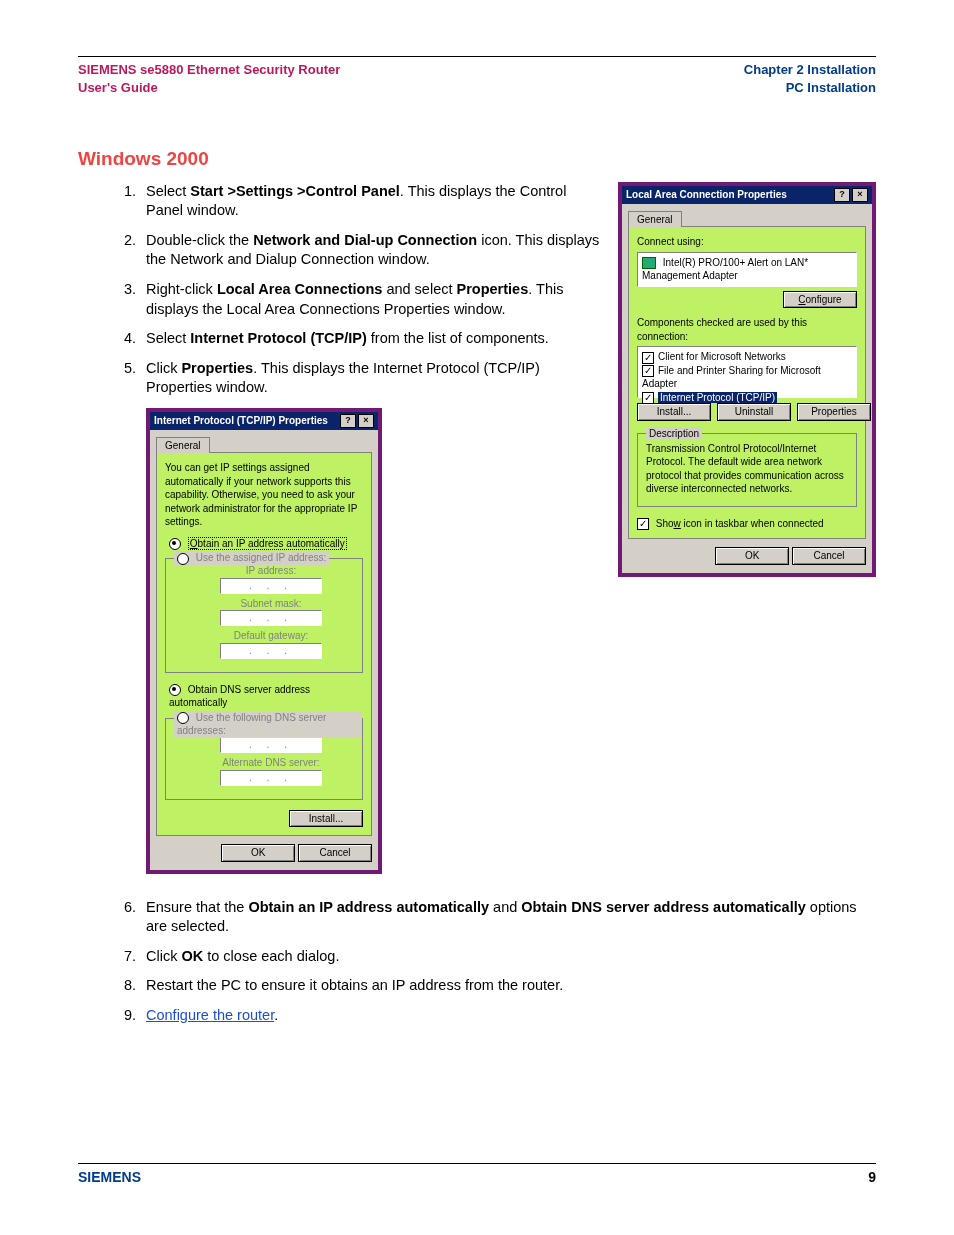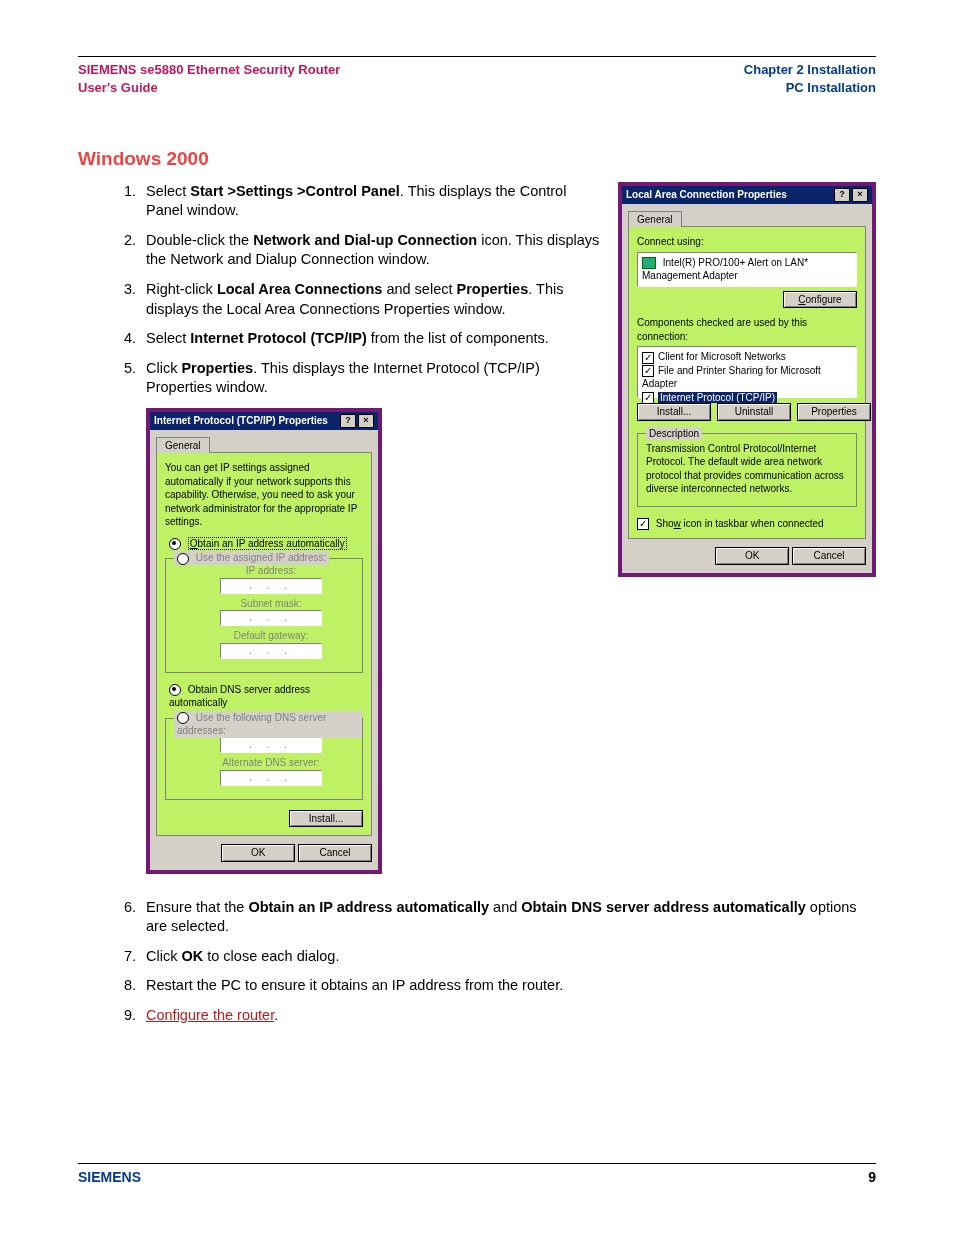"Configure the router" a.link { color: #b91c1c -> #1d4ed8 }
